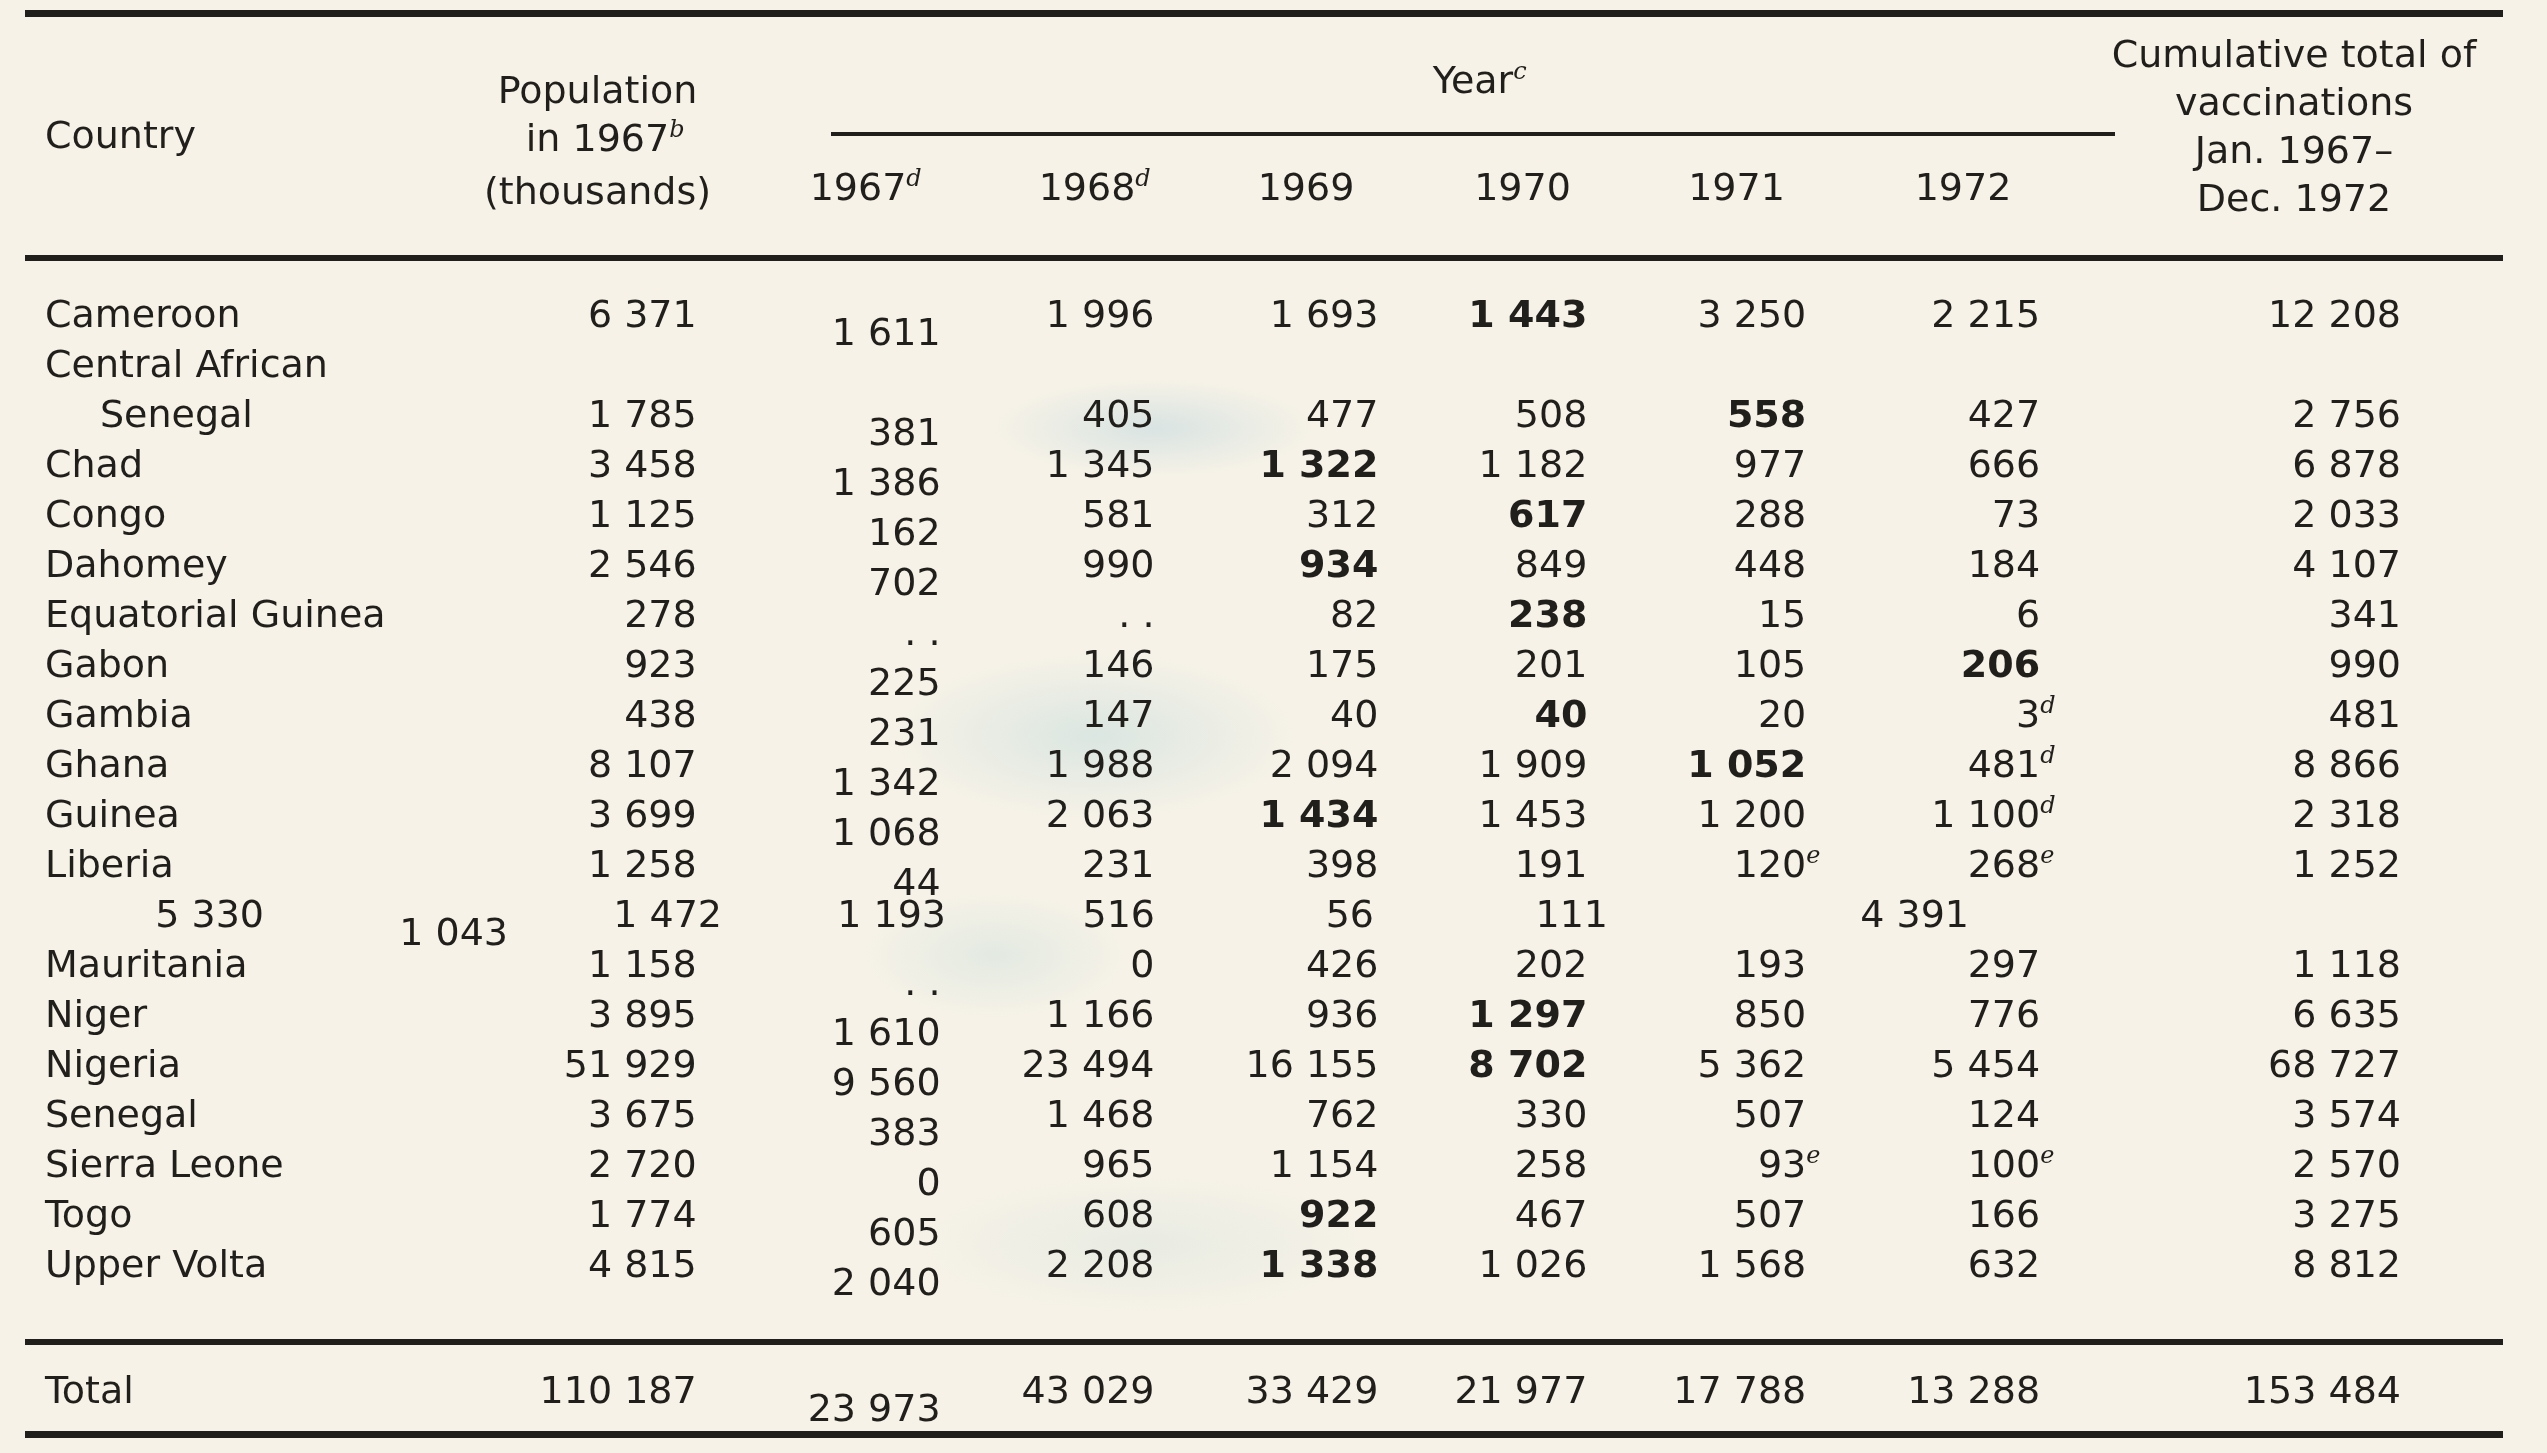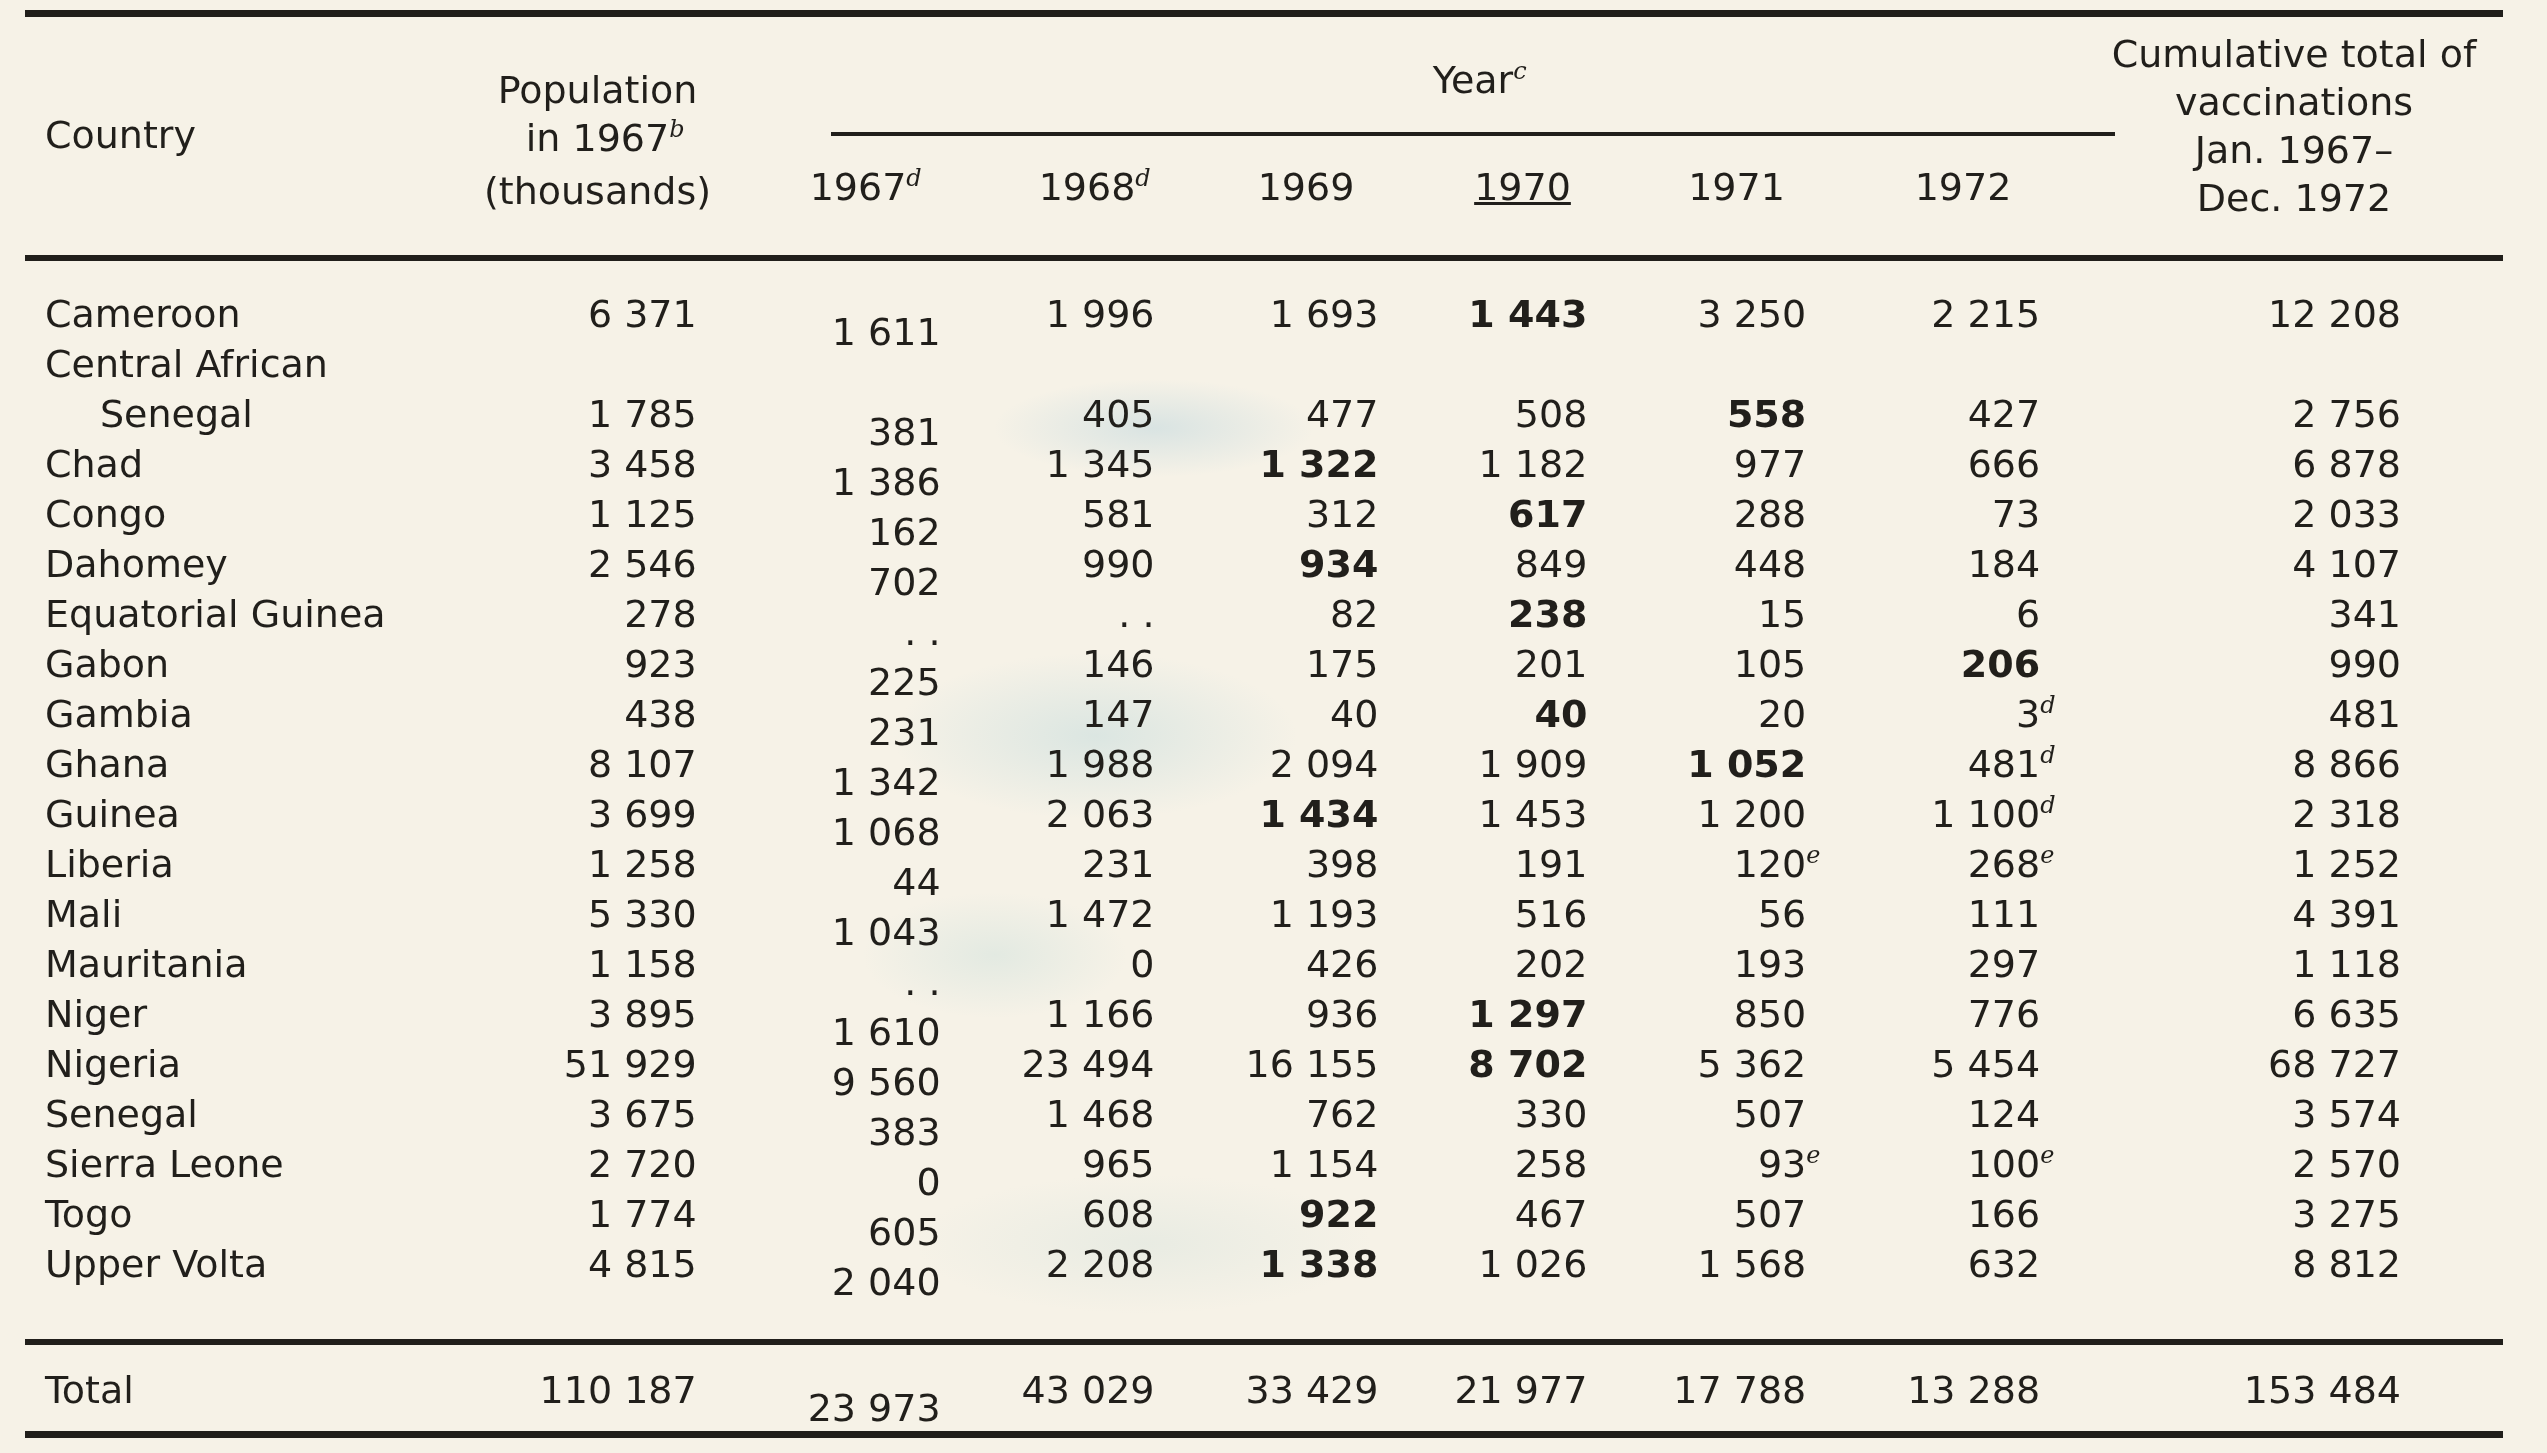"1970" .yh.w5 { text-decoration: underline -> none }
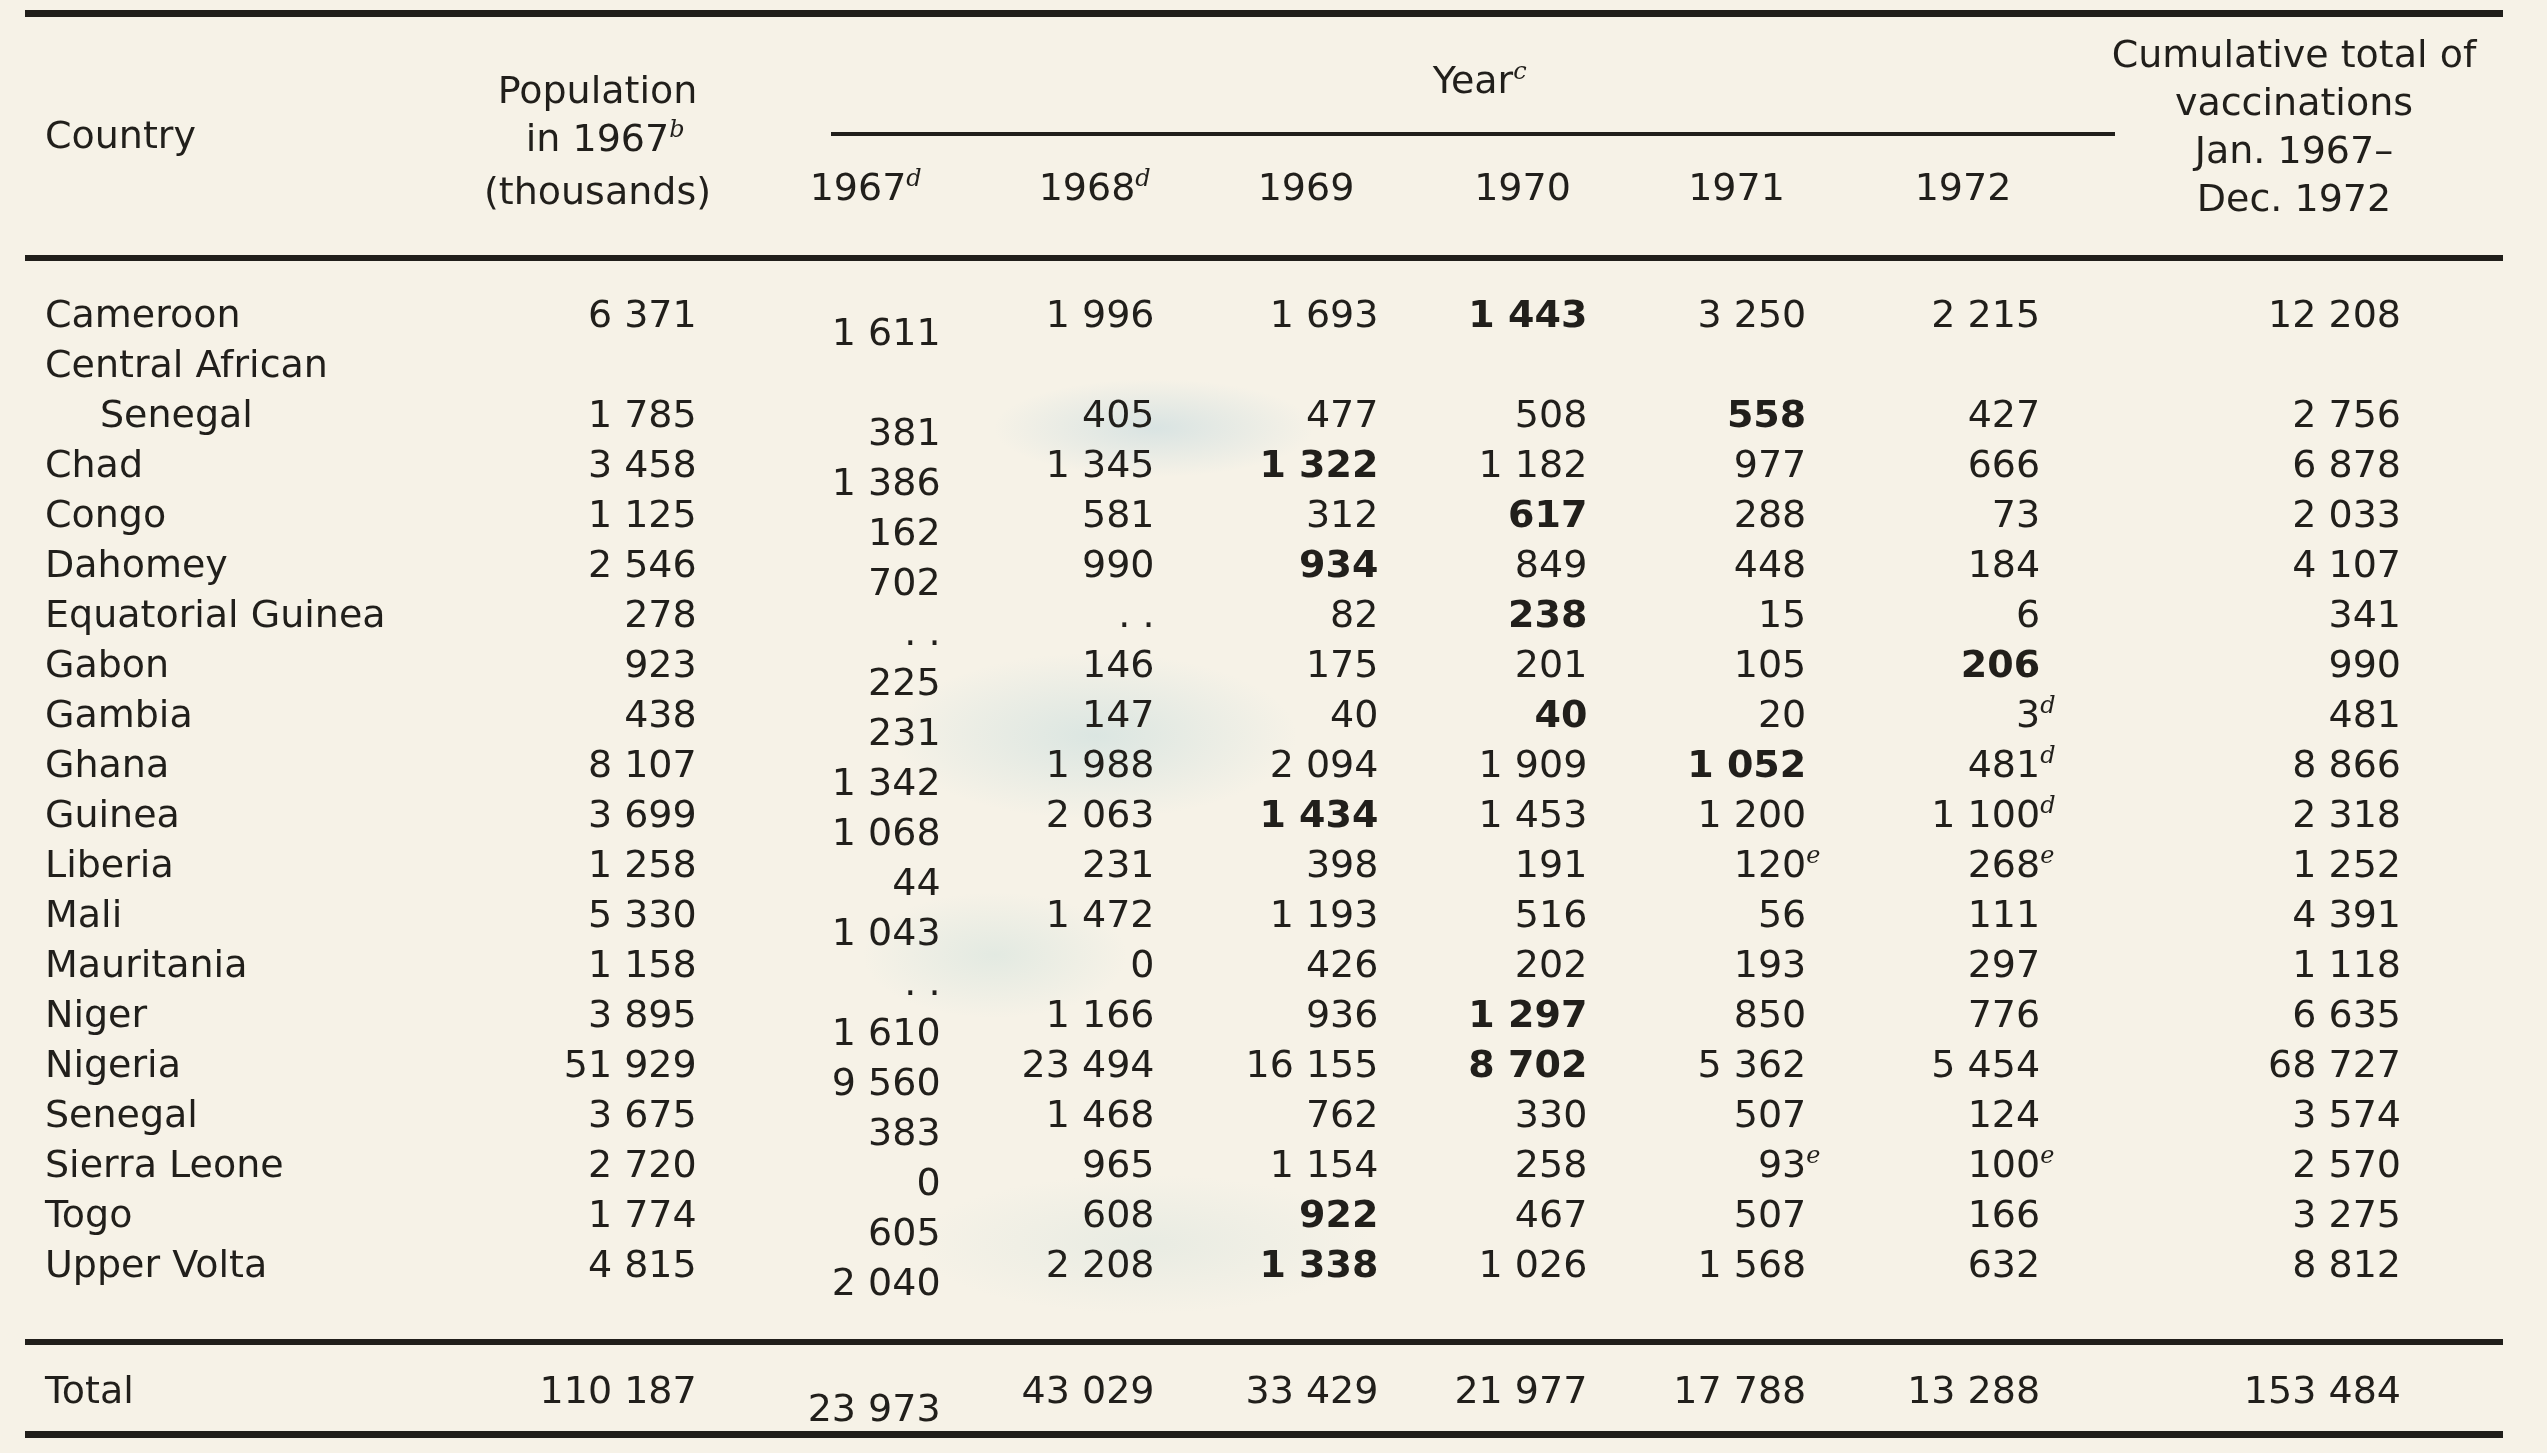"Mali" div.cell { html: <div>Mali</div> -> none }
